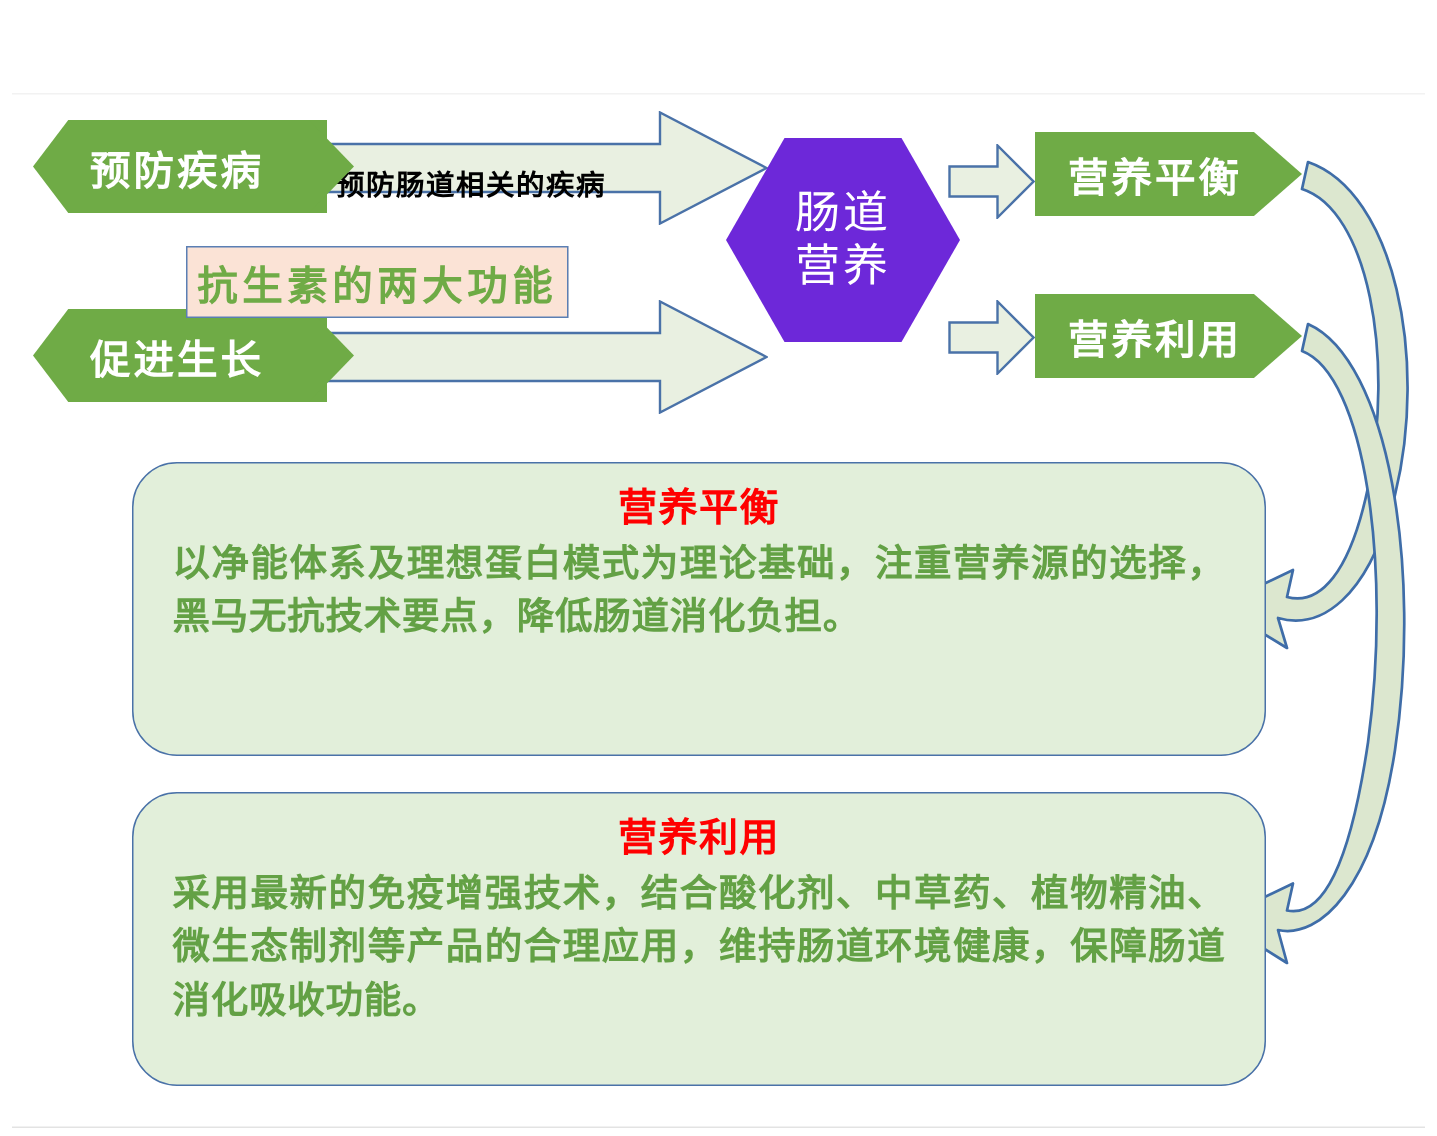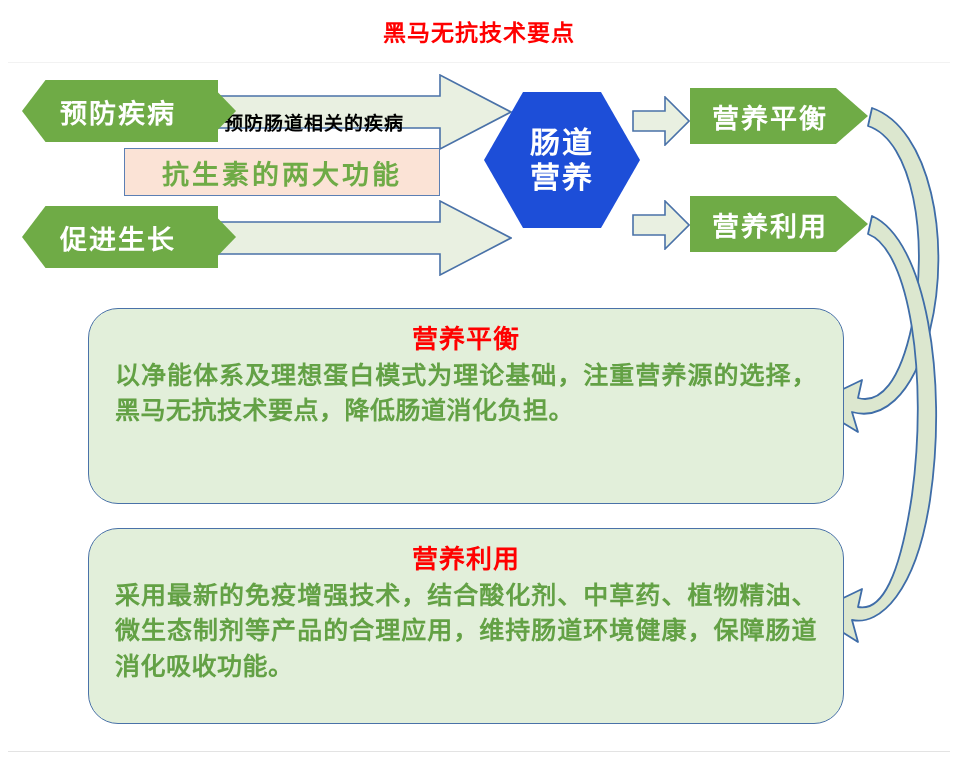"黑马无抗技术要点" div { html: <div>黑马无抗技术要点</div> -> none }
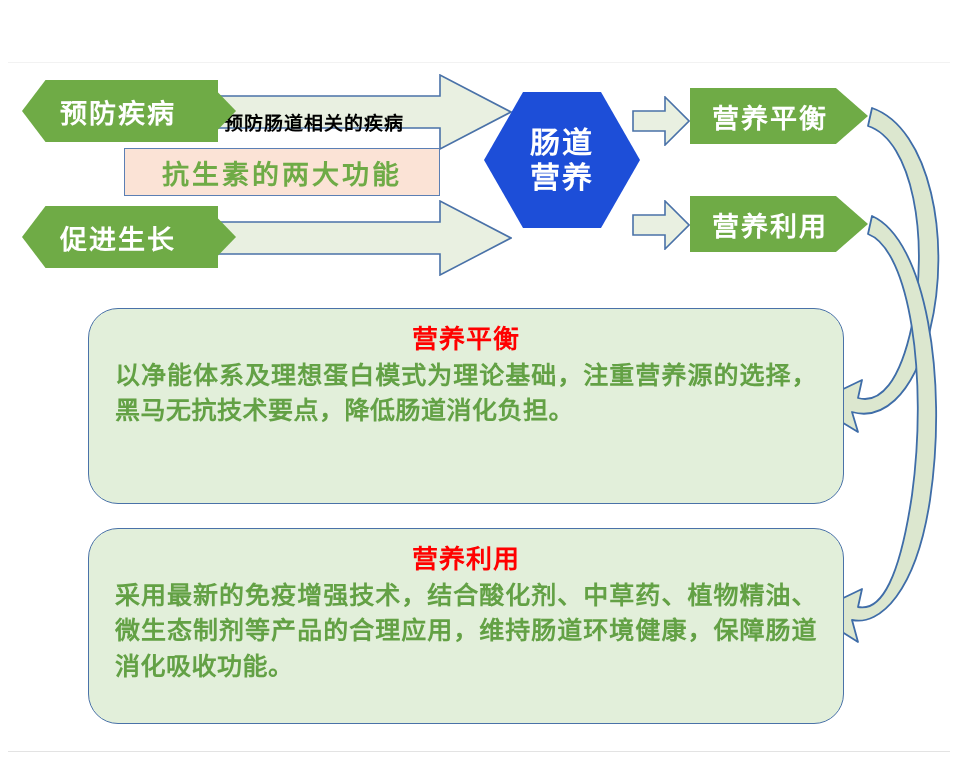"肠道" #hexagon { background: #1d4ed8 -> #6d28d9; font-weight: bold -> normal }
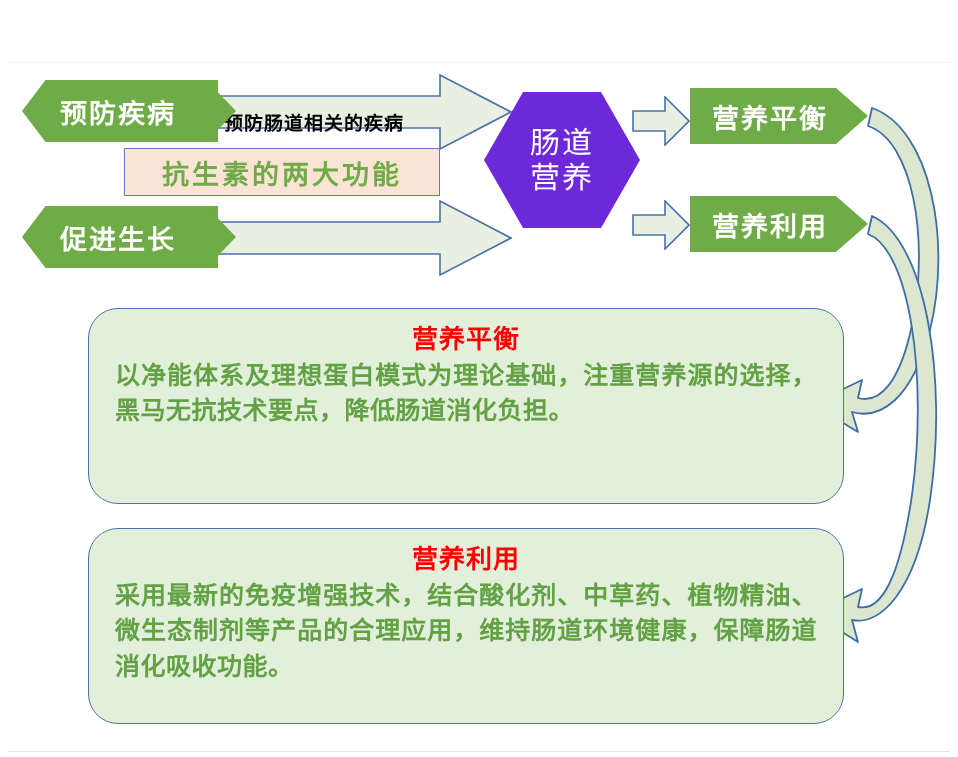"抗生素的两大功能" div { top: 148px -> 164px; width: 316px -> 255px }
